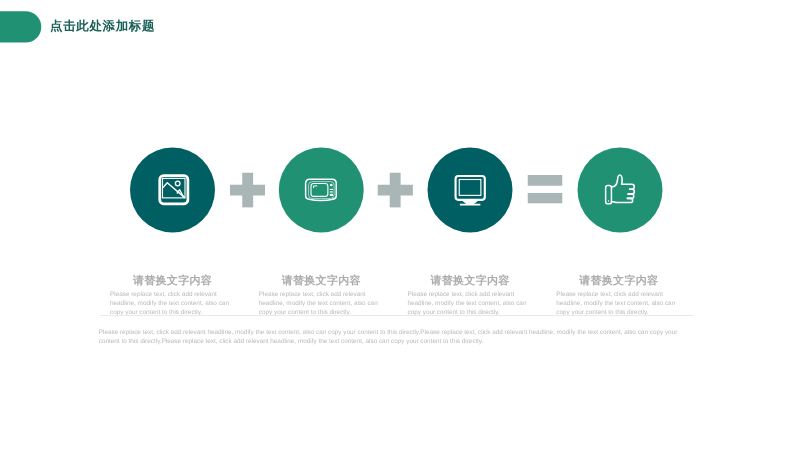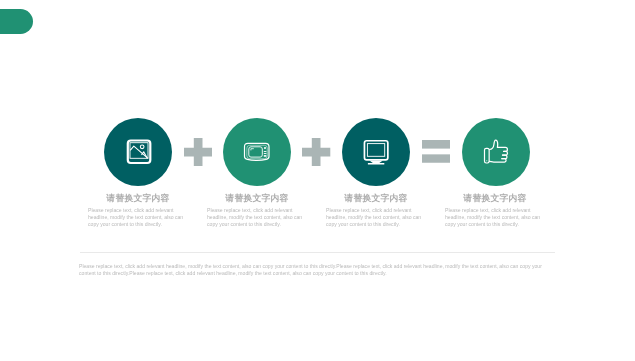"点击此处添加标题" div.title-text { html: none -> <div>点击此处添加标题</div> }
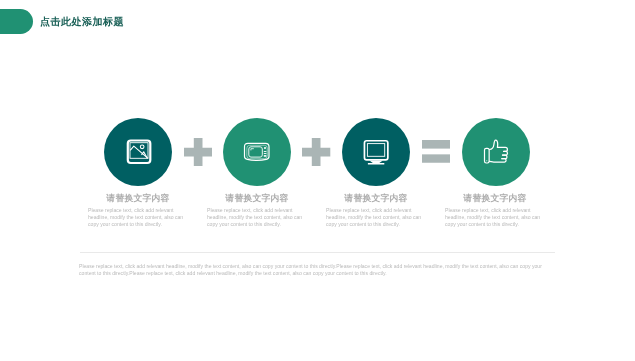"请替换文字内容" .col { top: 190px -> 216px }
